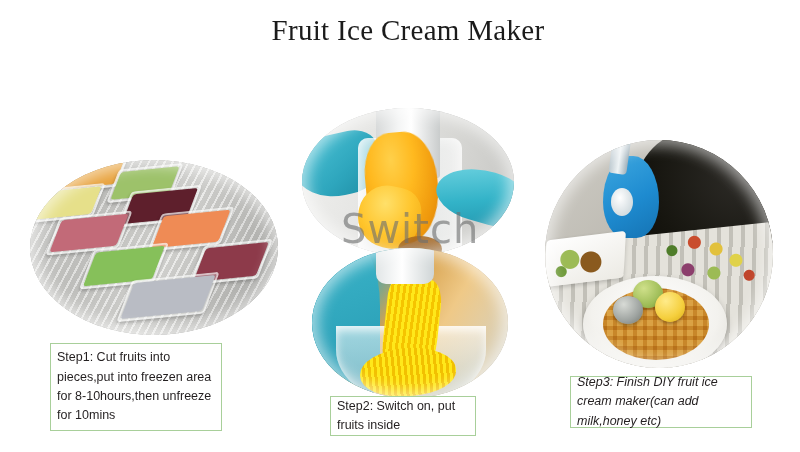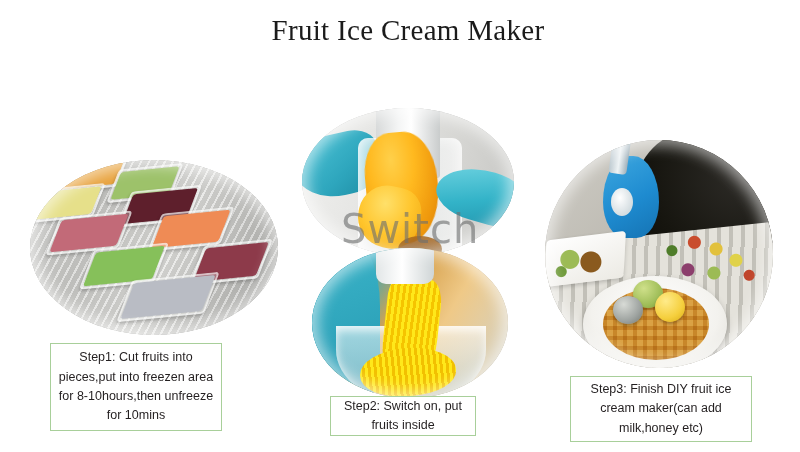"Step1: Cut fruits into pieces,put" .caption { text-align: center -> none }
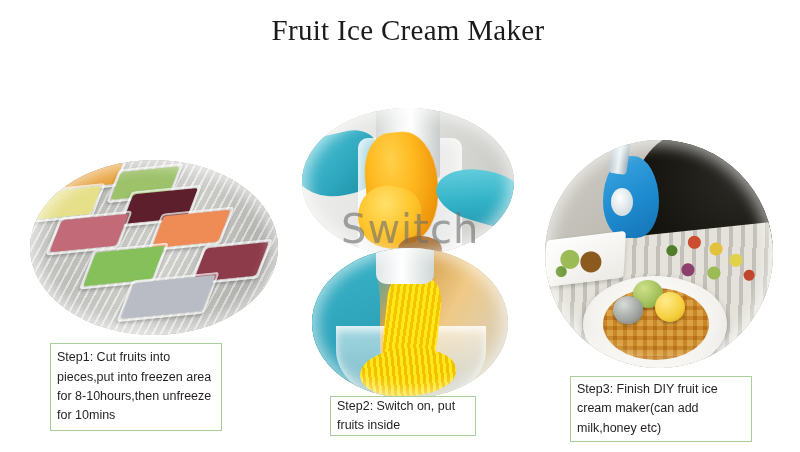"Step3: Finish DIY fruit ice" #cap3 { font-style: none -> italic; height: 66px -> 52px }
